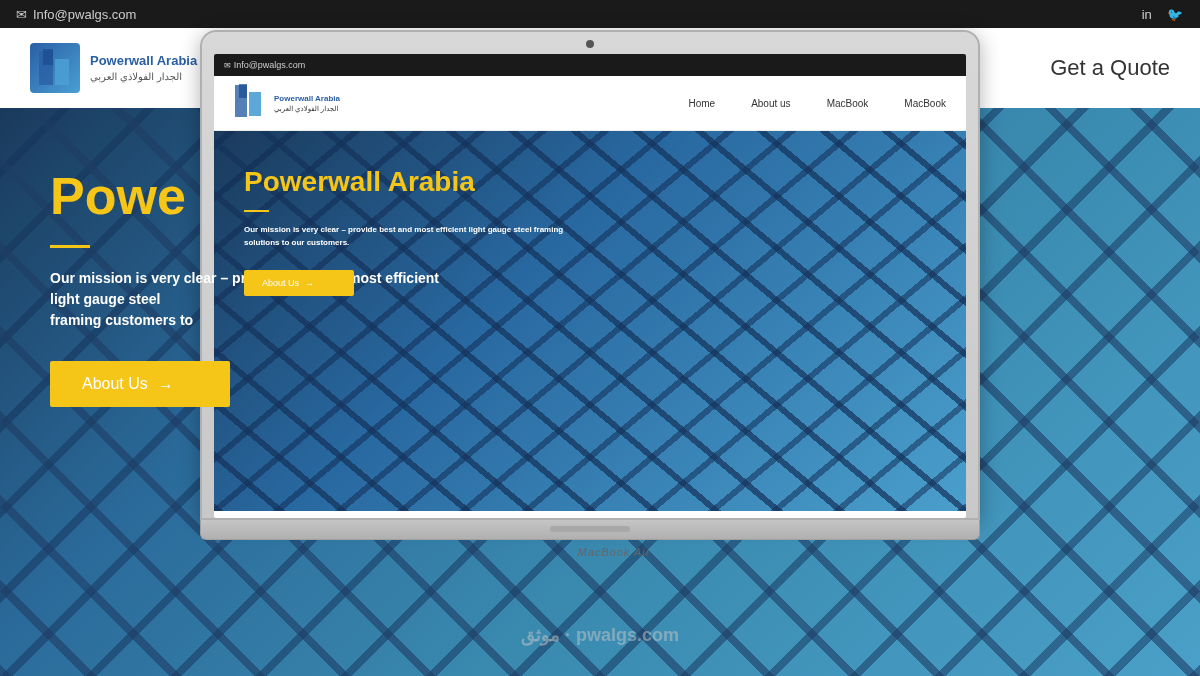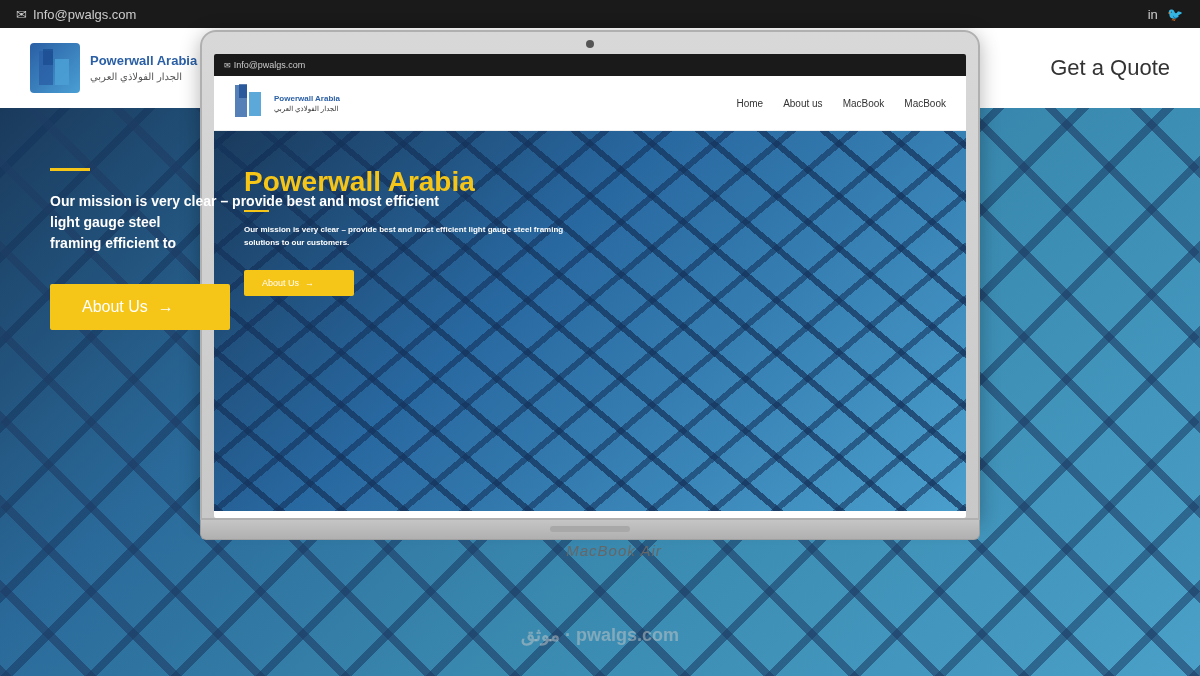"in" .bg-topbar-icons { gap: 10px -> 16px }
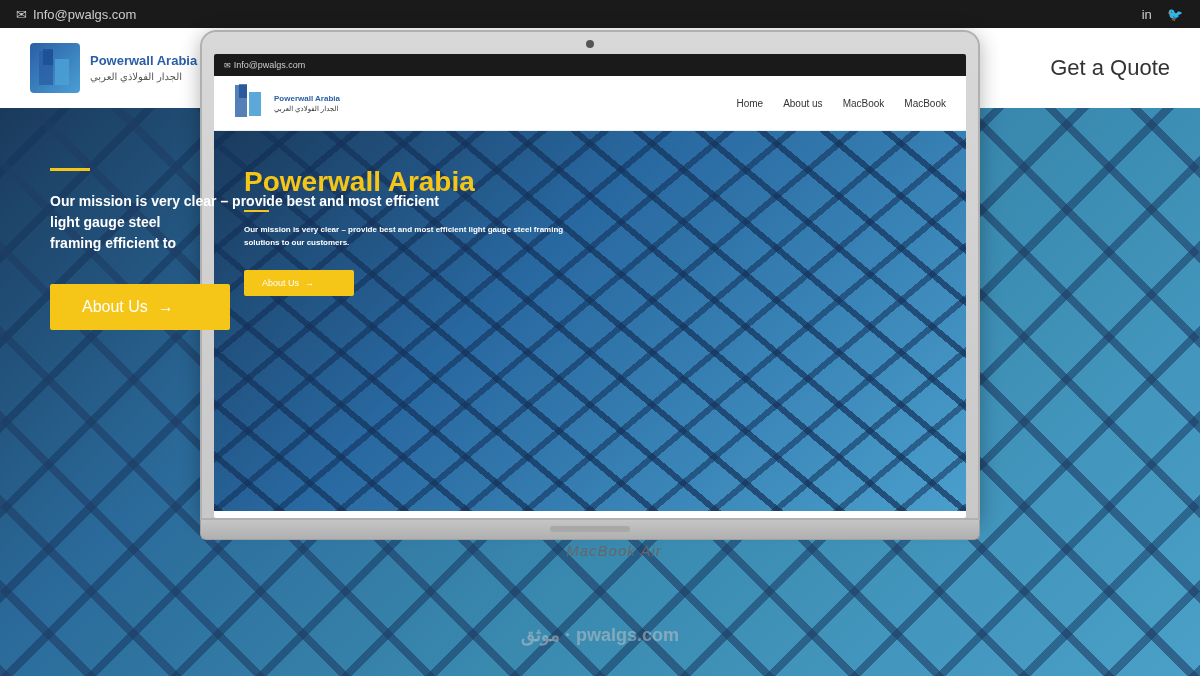"Home" .screen-nav { gap: 20px -> 36px }
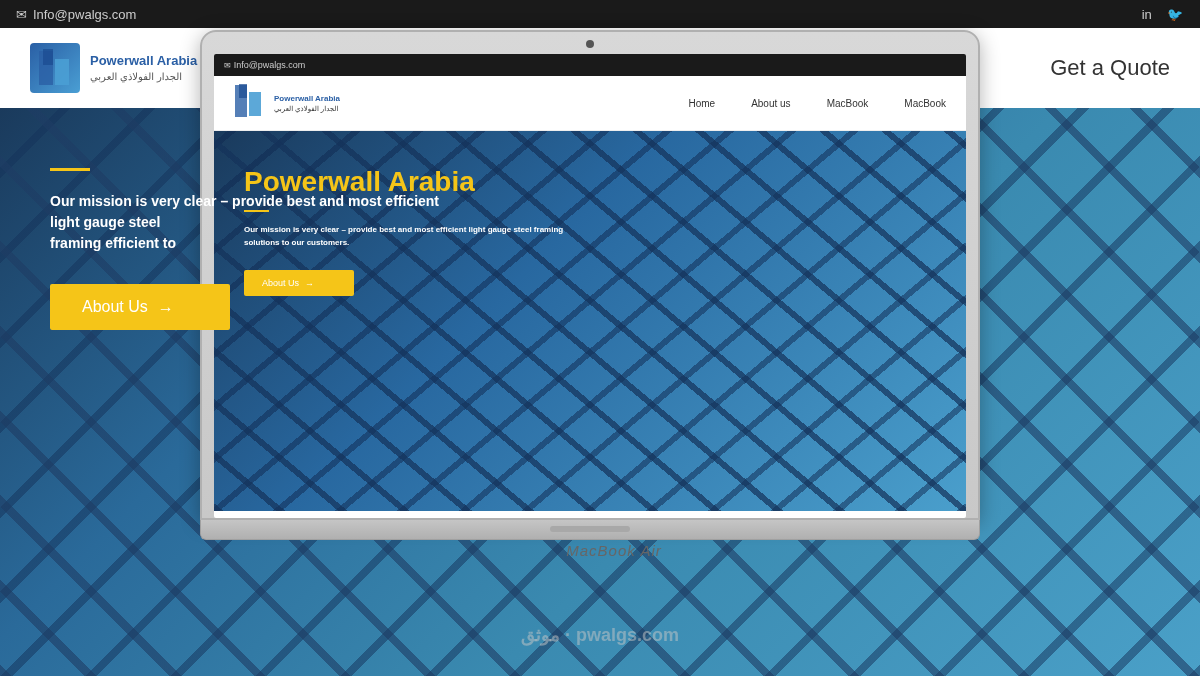"Powe" div.bg-hero-title { html: none -> <div>Powe</div> }
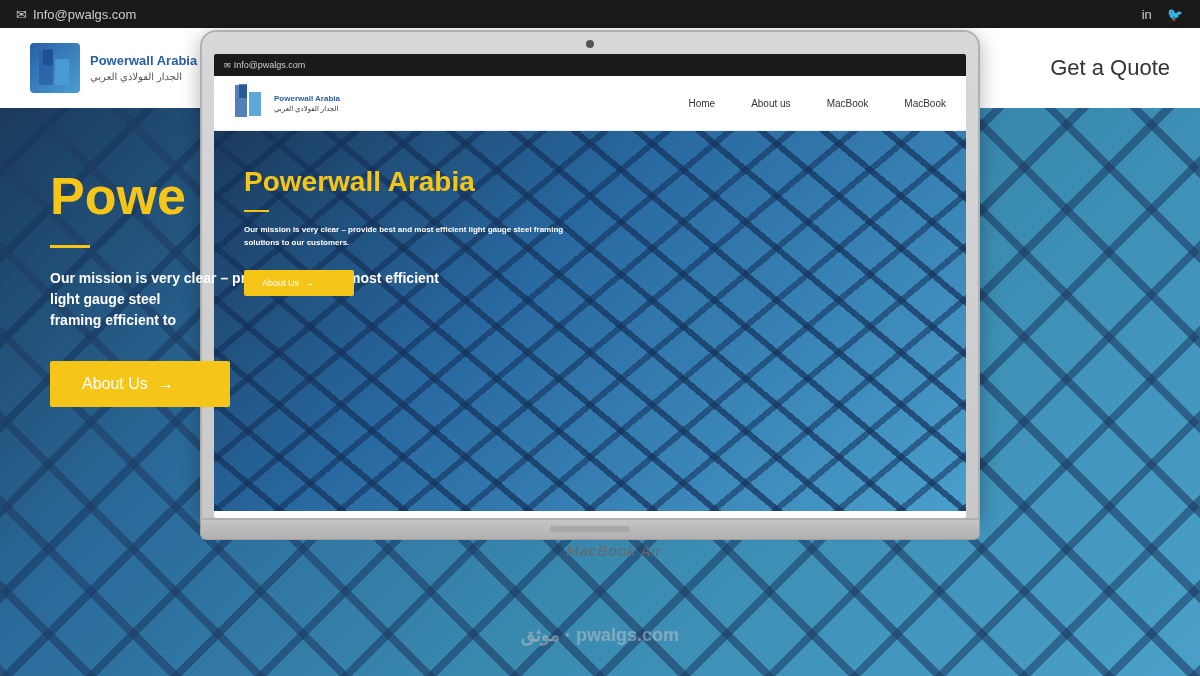"framing efficient to" span { text: efficient -> customers }
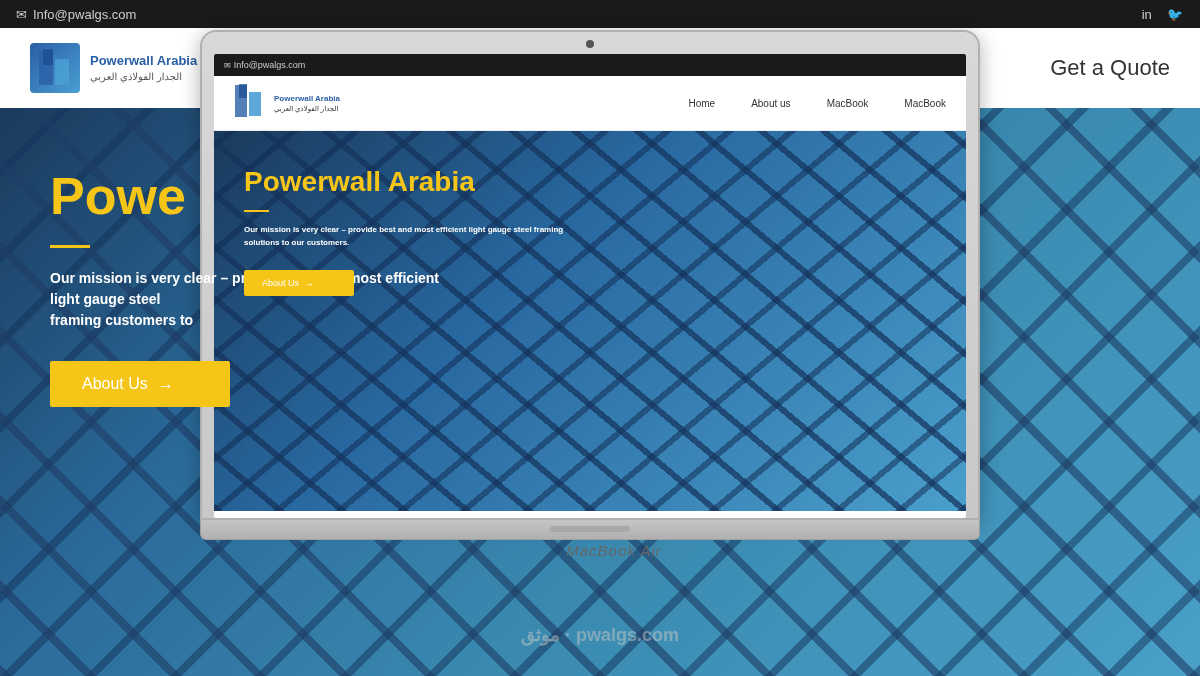"MacBook Air" .laptop-label { font-size: 15px -> 11px }
